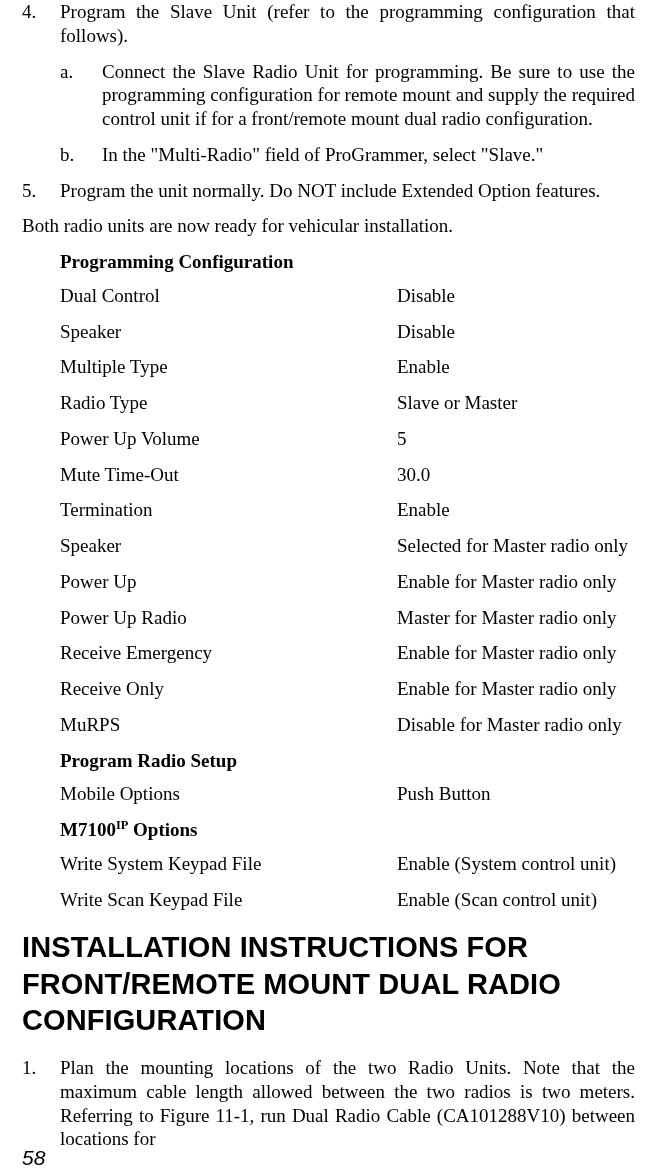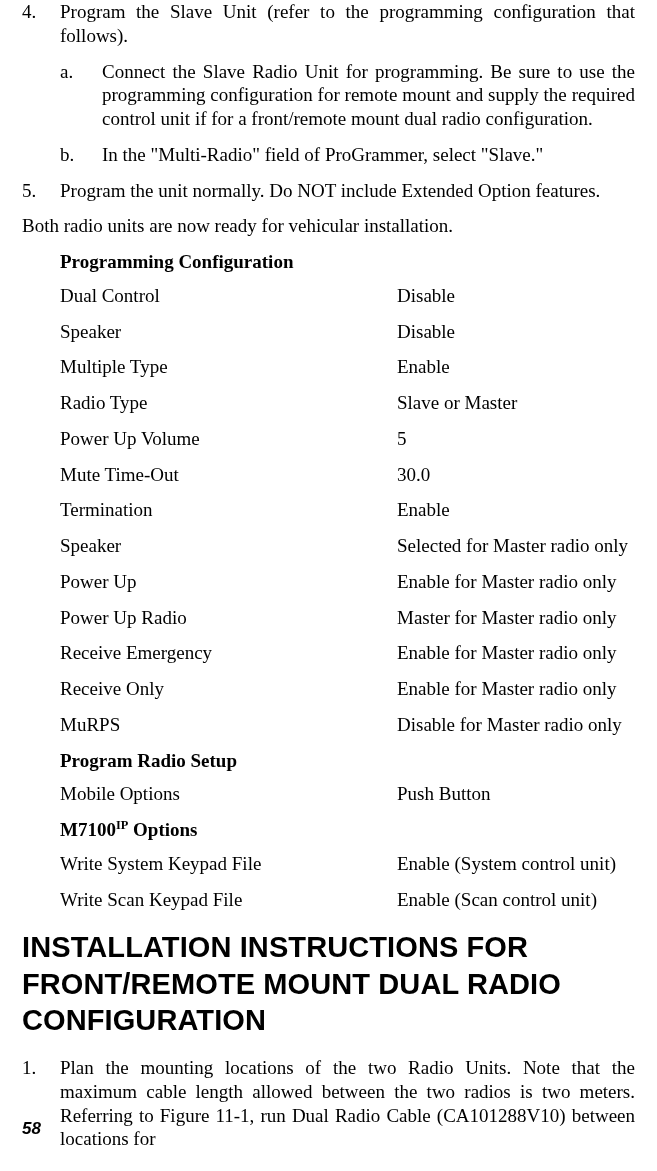"58" .page-num { bottom: 32px -> 0; font-size: 17px -> 21px; font-weight: bold -> normal }
